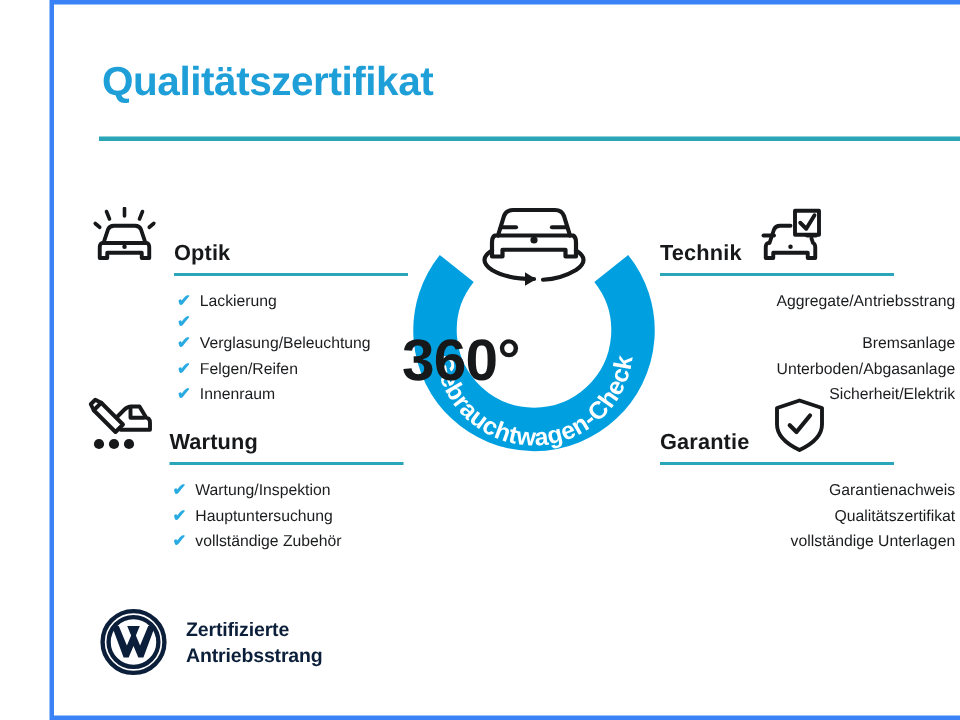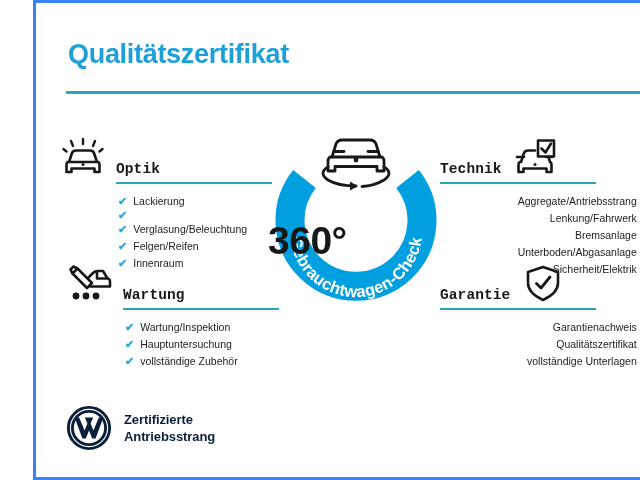"Optik" .sec-head { font-family: Liberation Mono, monospace -> none }
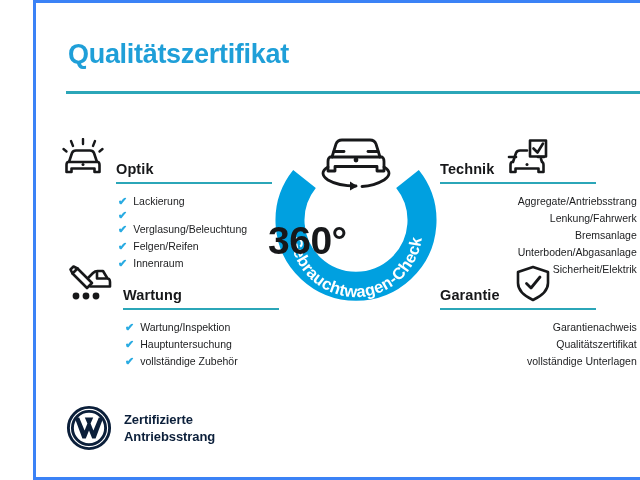"Lenkung/Fahrwerk" span { html: <span>Lenkung/Fahrwerk</span> -> none }
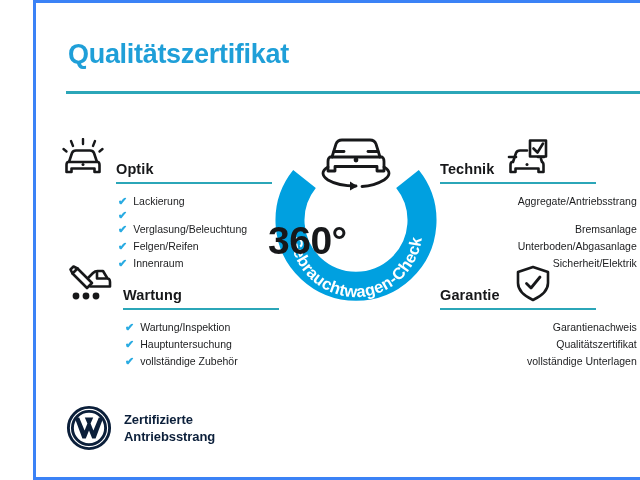"Wartung" .sec-wartung { left: 31px -> 21px }
